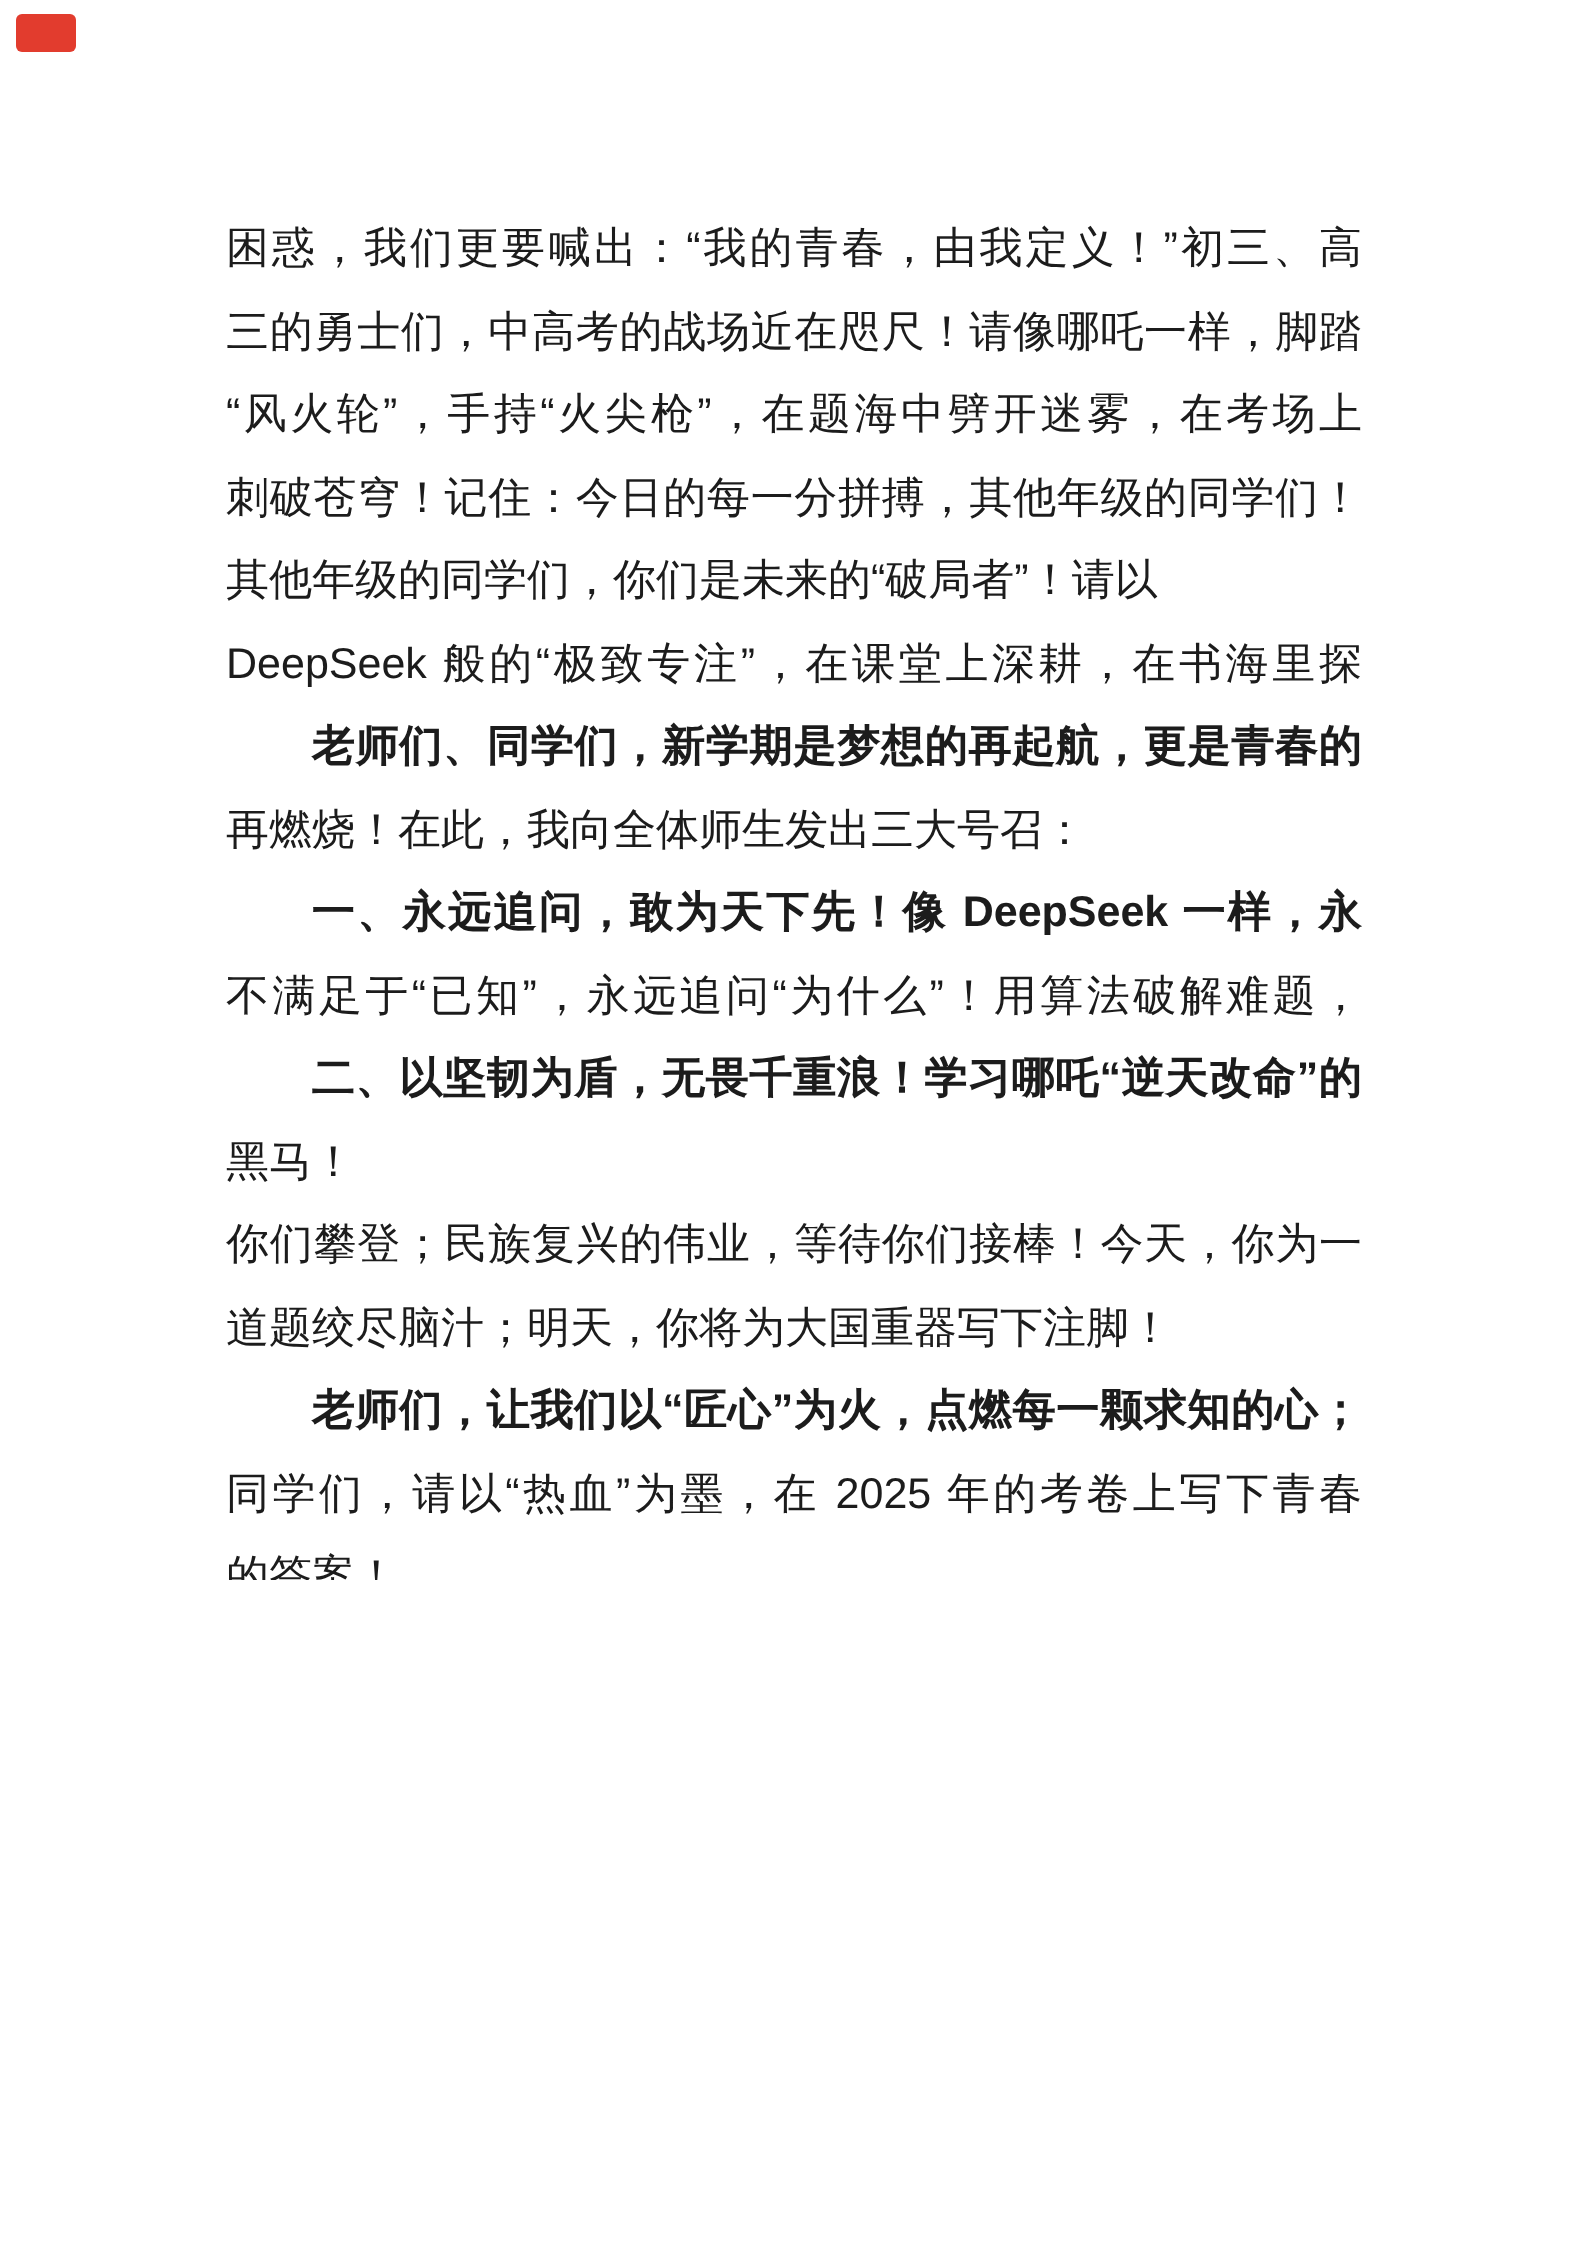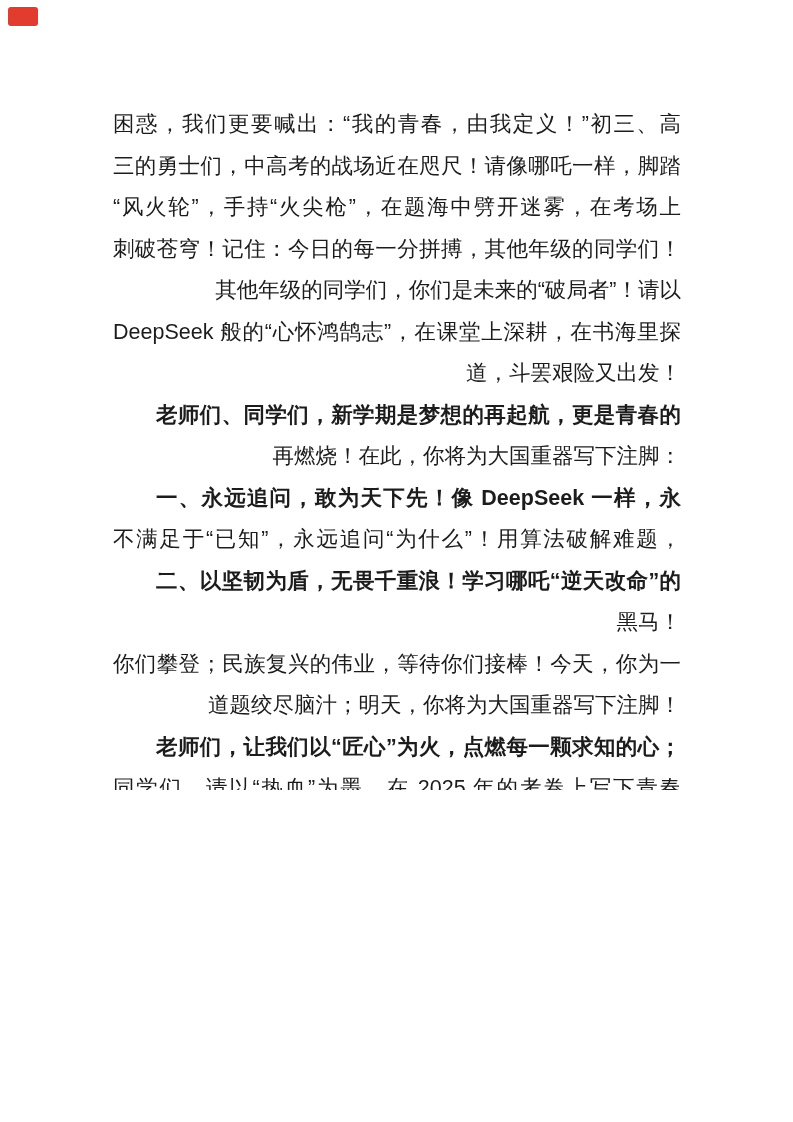"其他年级的同学们，你们是未来的“破局者”！请以" .line { text-align: right -> left }
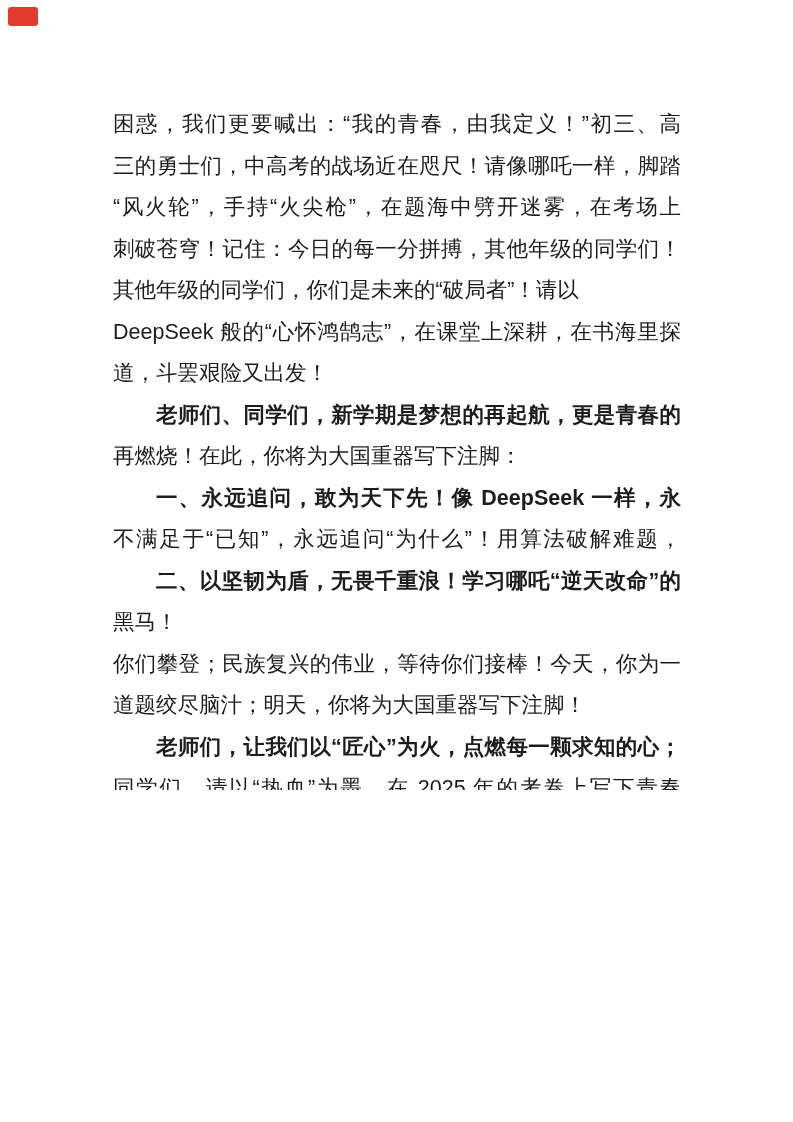"DeepSeek 般的“心怀鸿鹄志”，在课堂上深耕，在书海里探" div.line { text: 心怀鸿鹄志 -> 极致专注 }
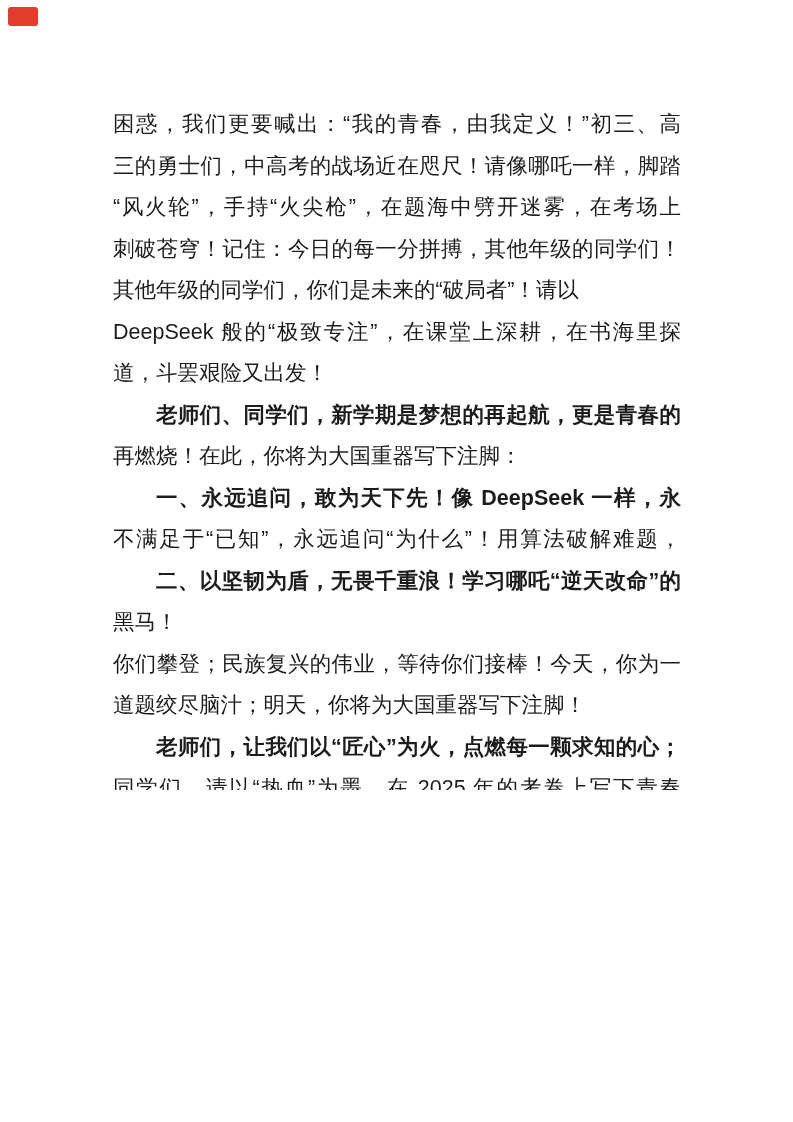"道，斗罢艰险又出发！" div.line { html: <div>道，斗罢艰险又出发！</div> -> none }
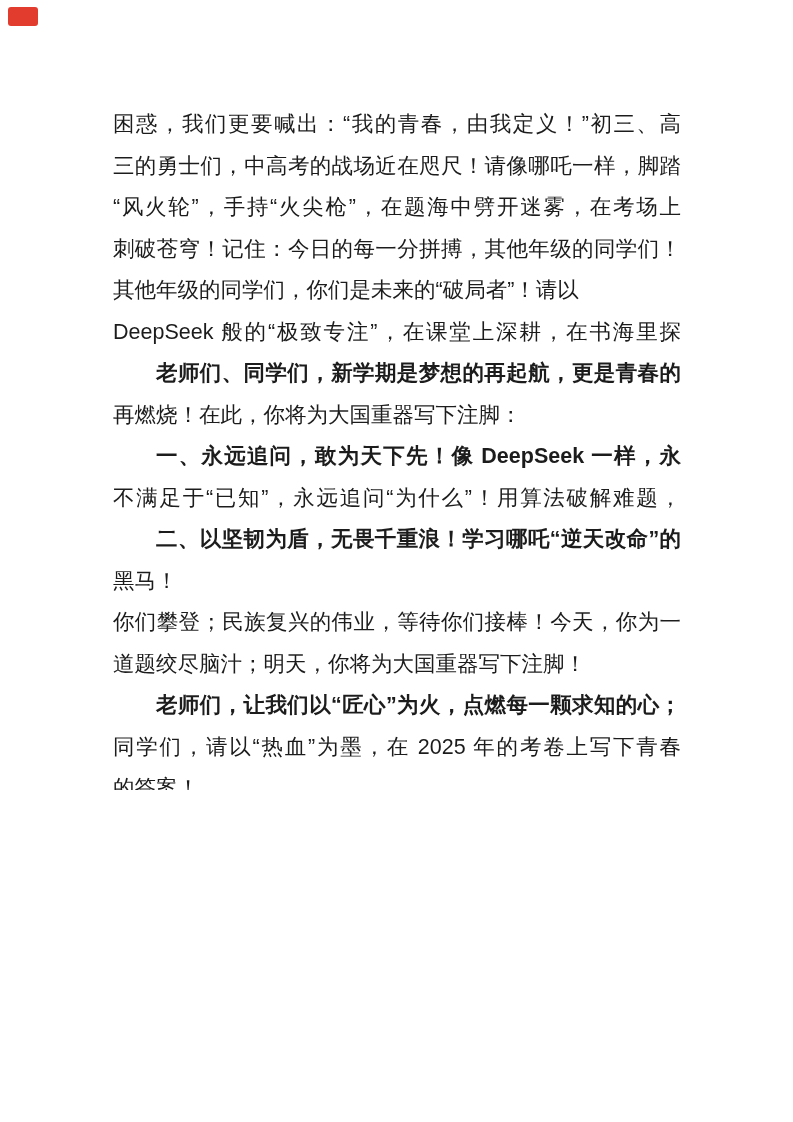"再燃烧！在此，你将为大国重器写下注脚：" div.line { text: 你将为大国重器写下注脚 -> 我向全体师生发出三大号召 }
